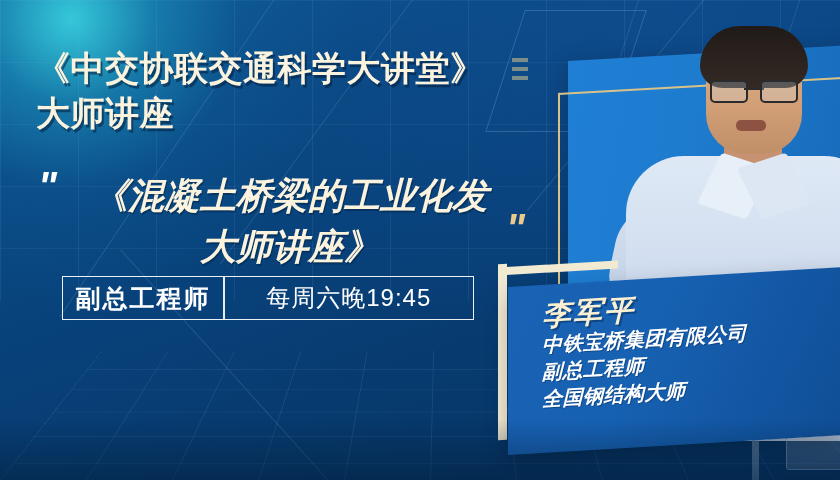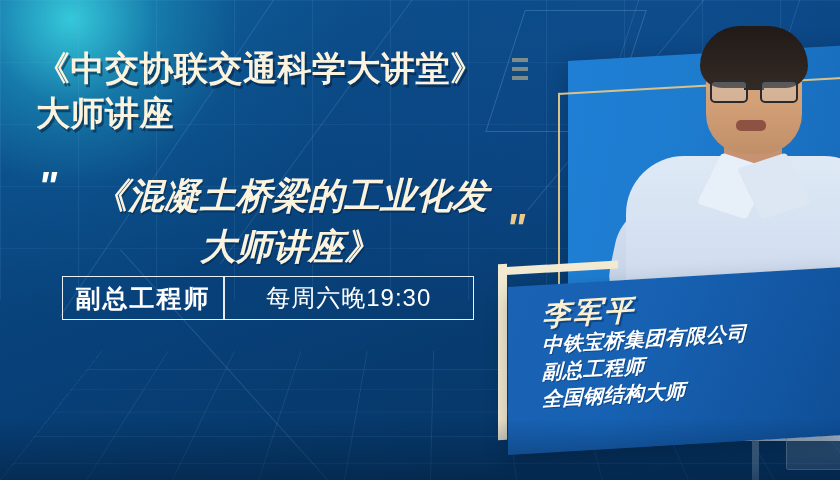"每周六晚19:30" div.info-right { text: 19:30 -> 19:45 }
